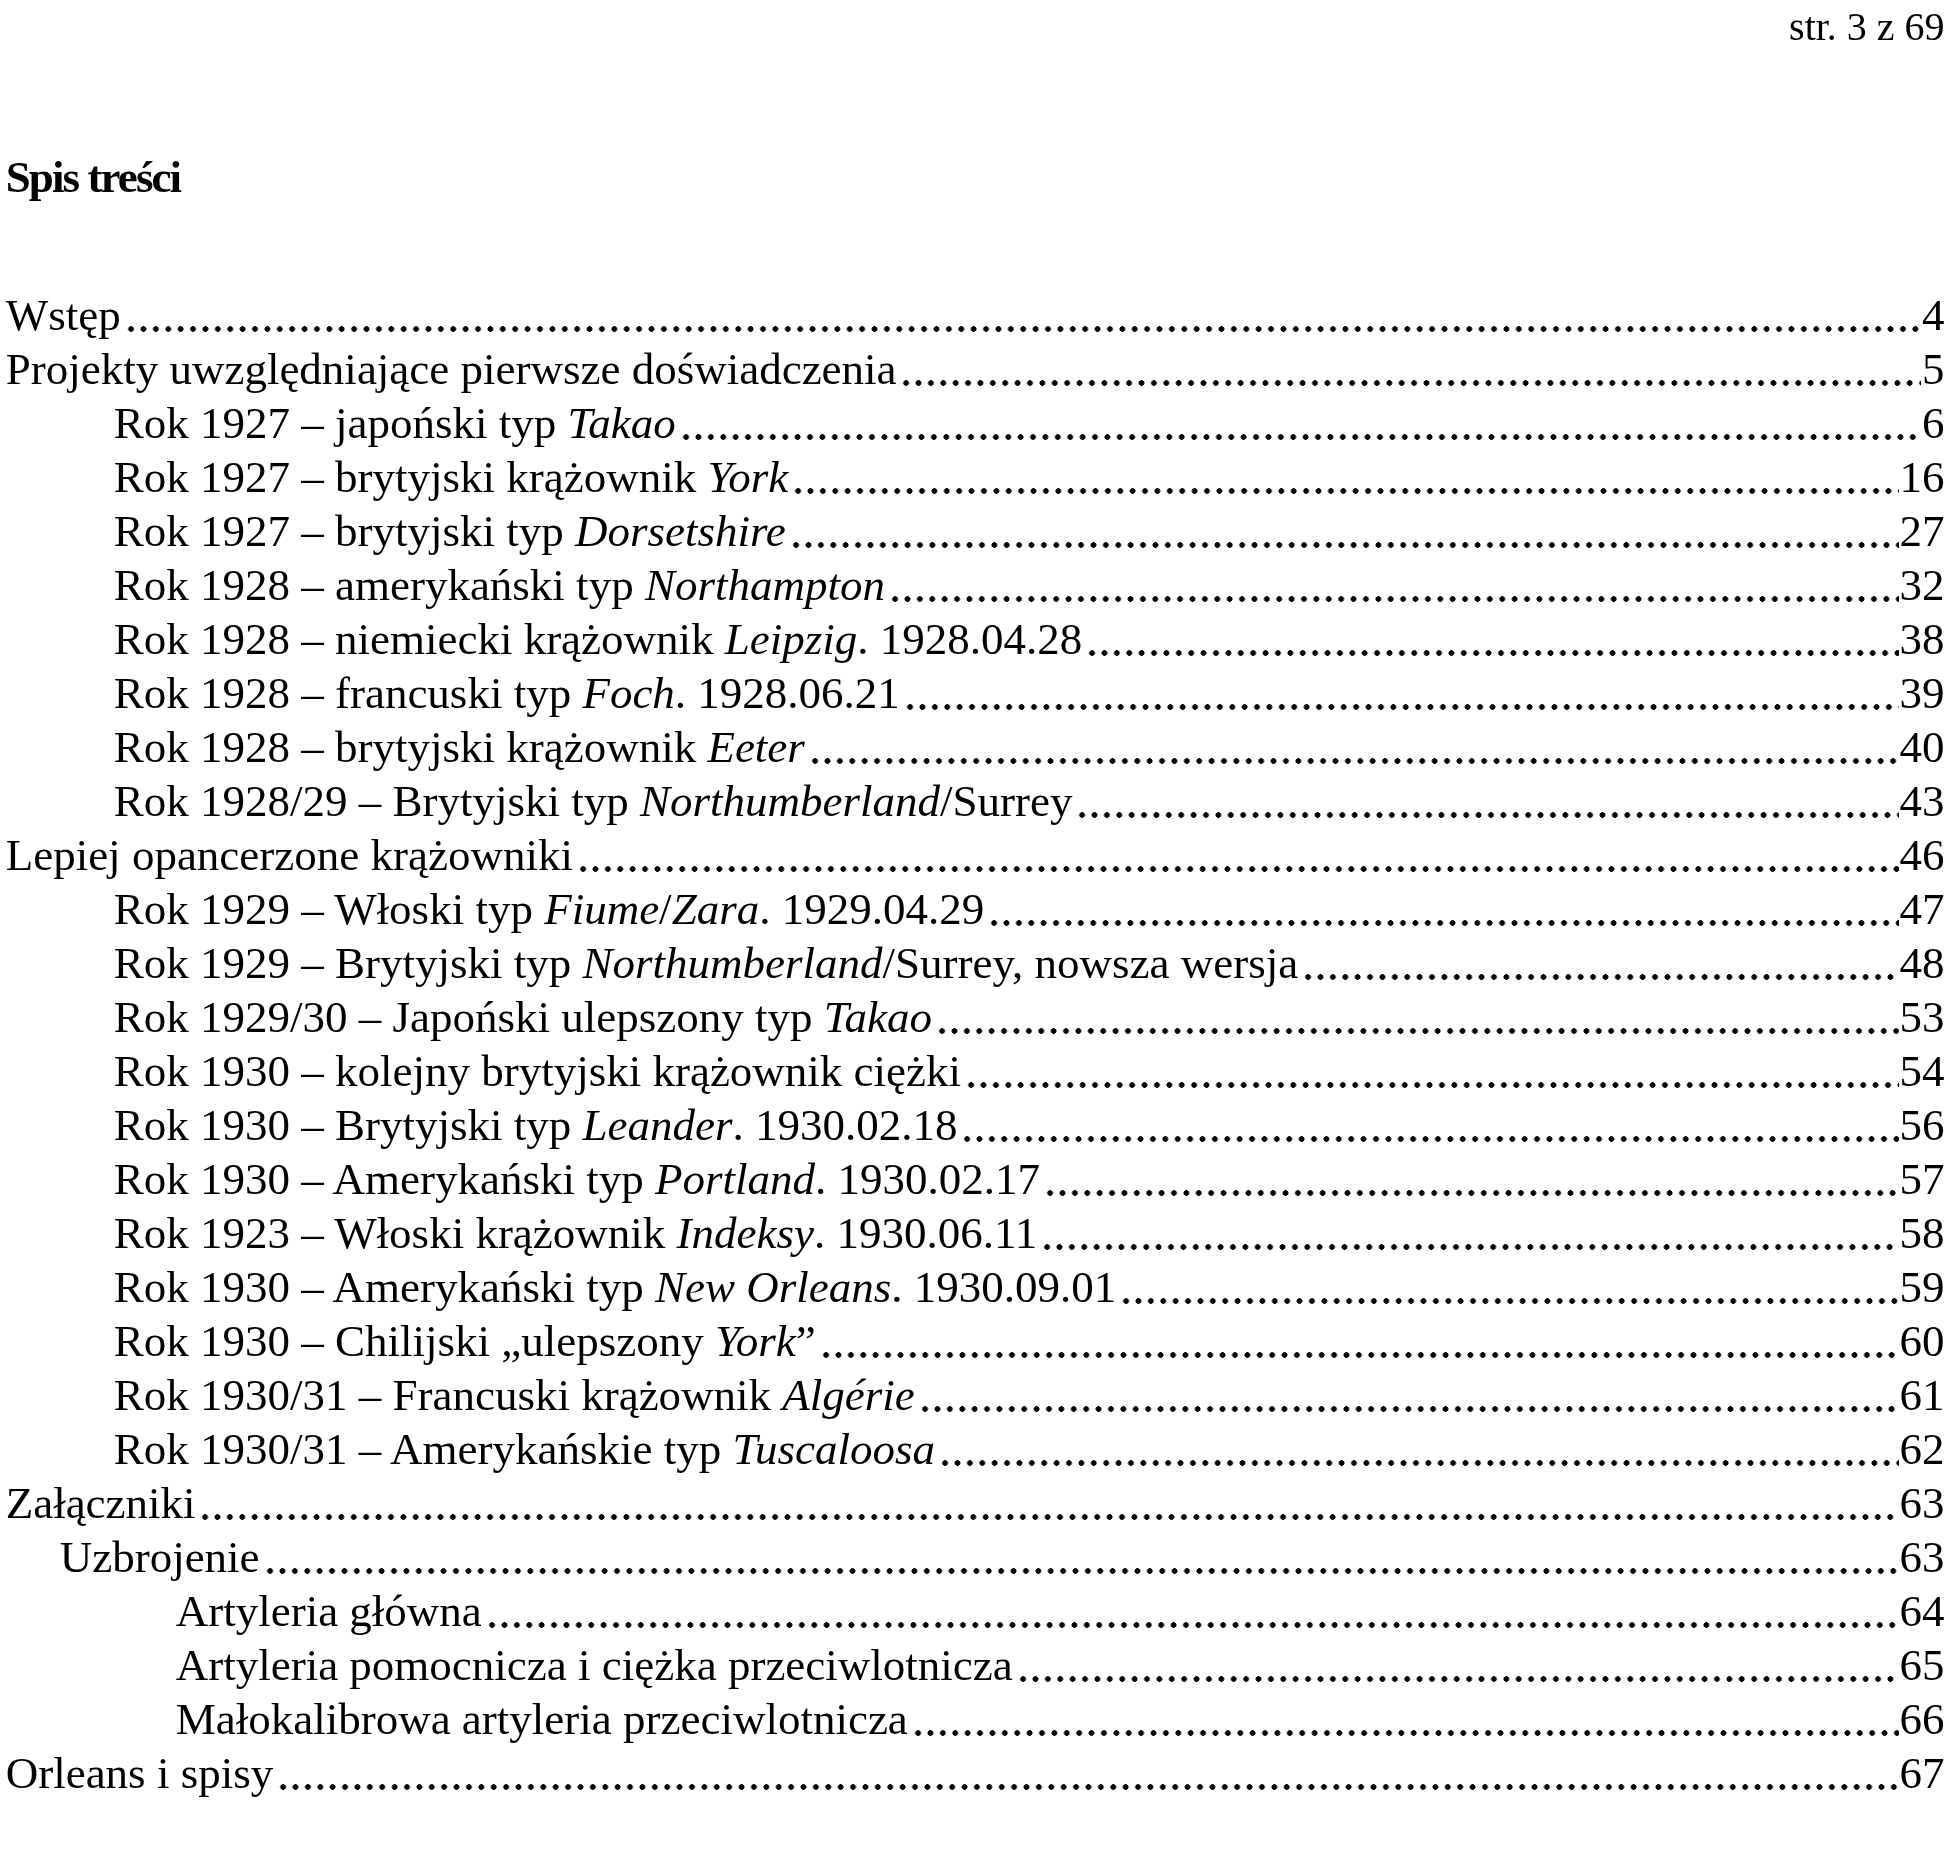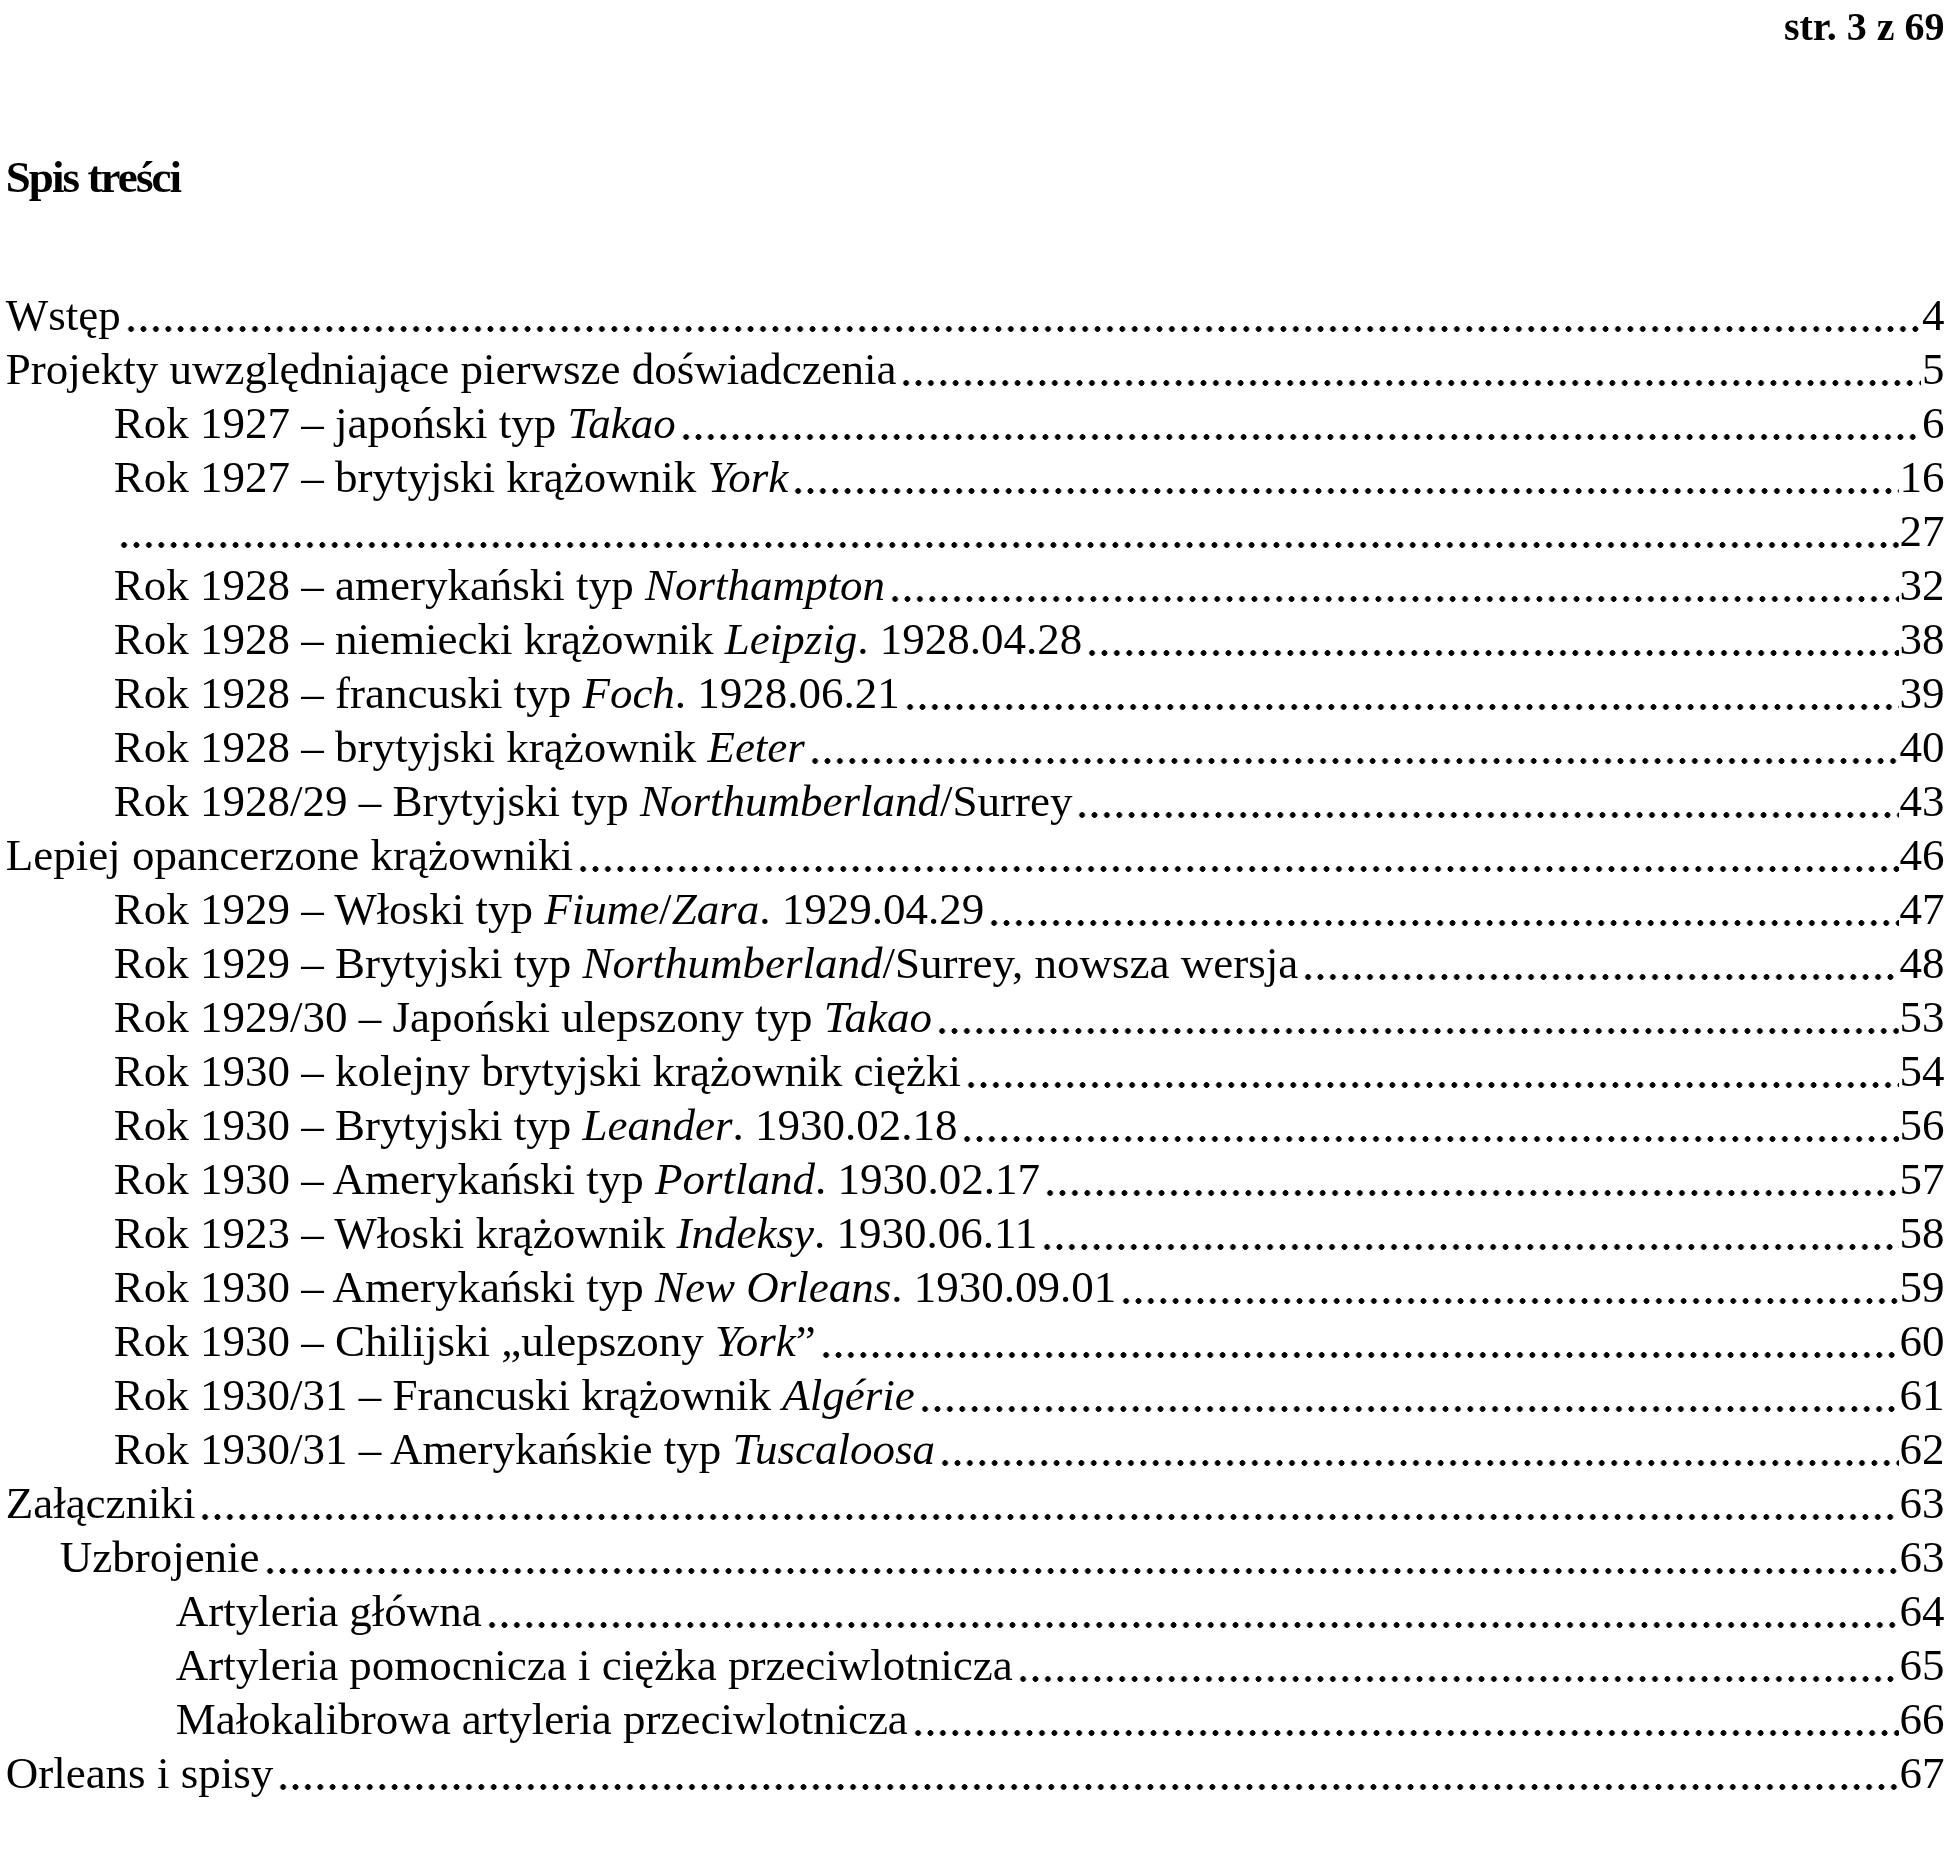"str. 3 z 69" .page-header { font-weight: bold -> none }
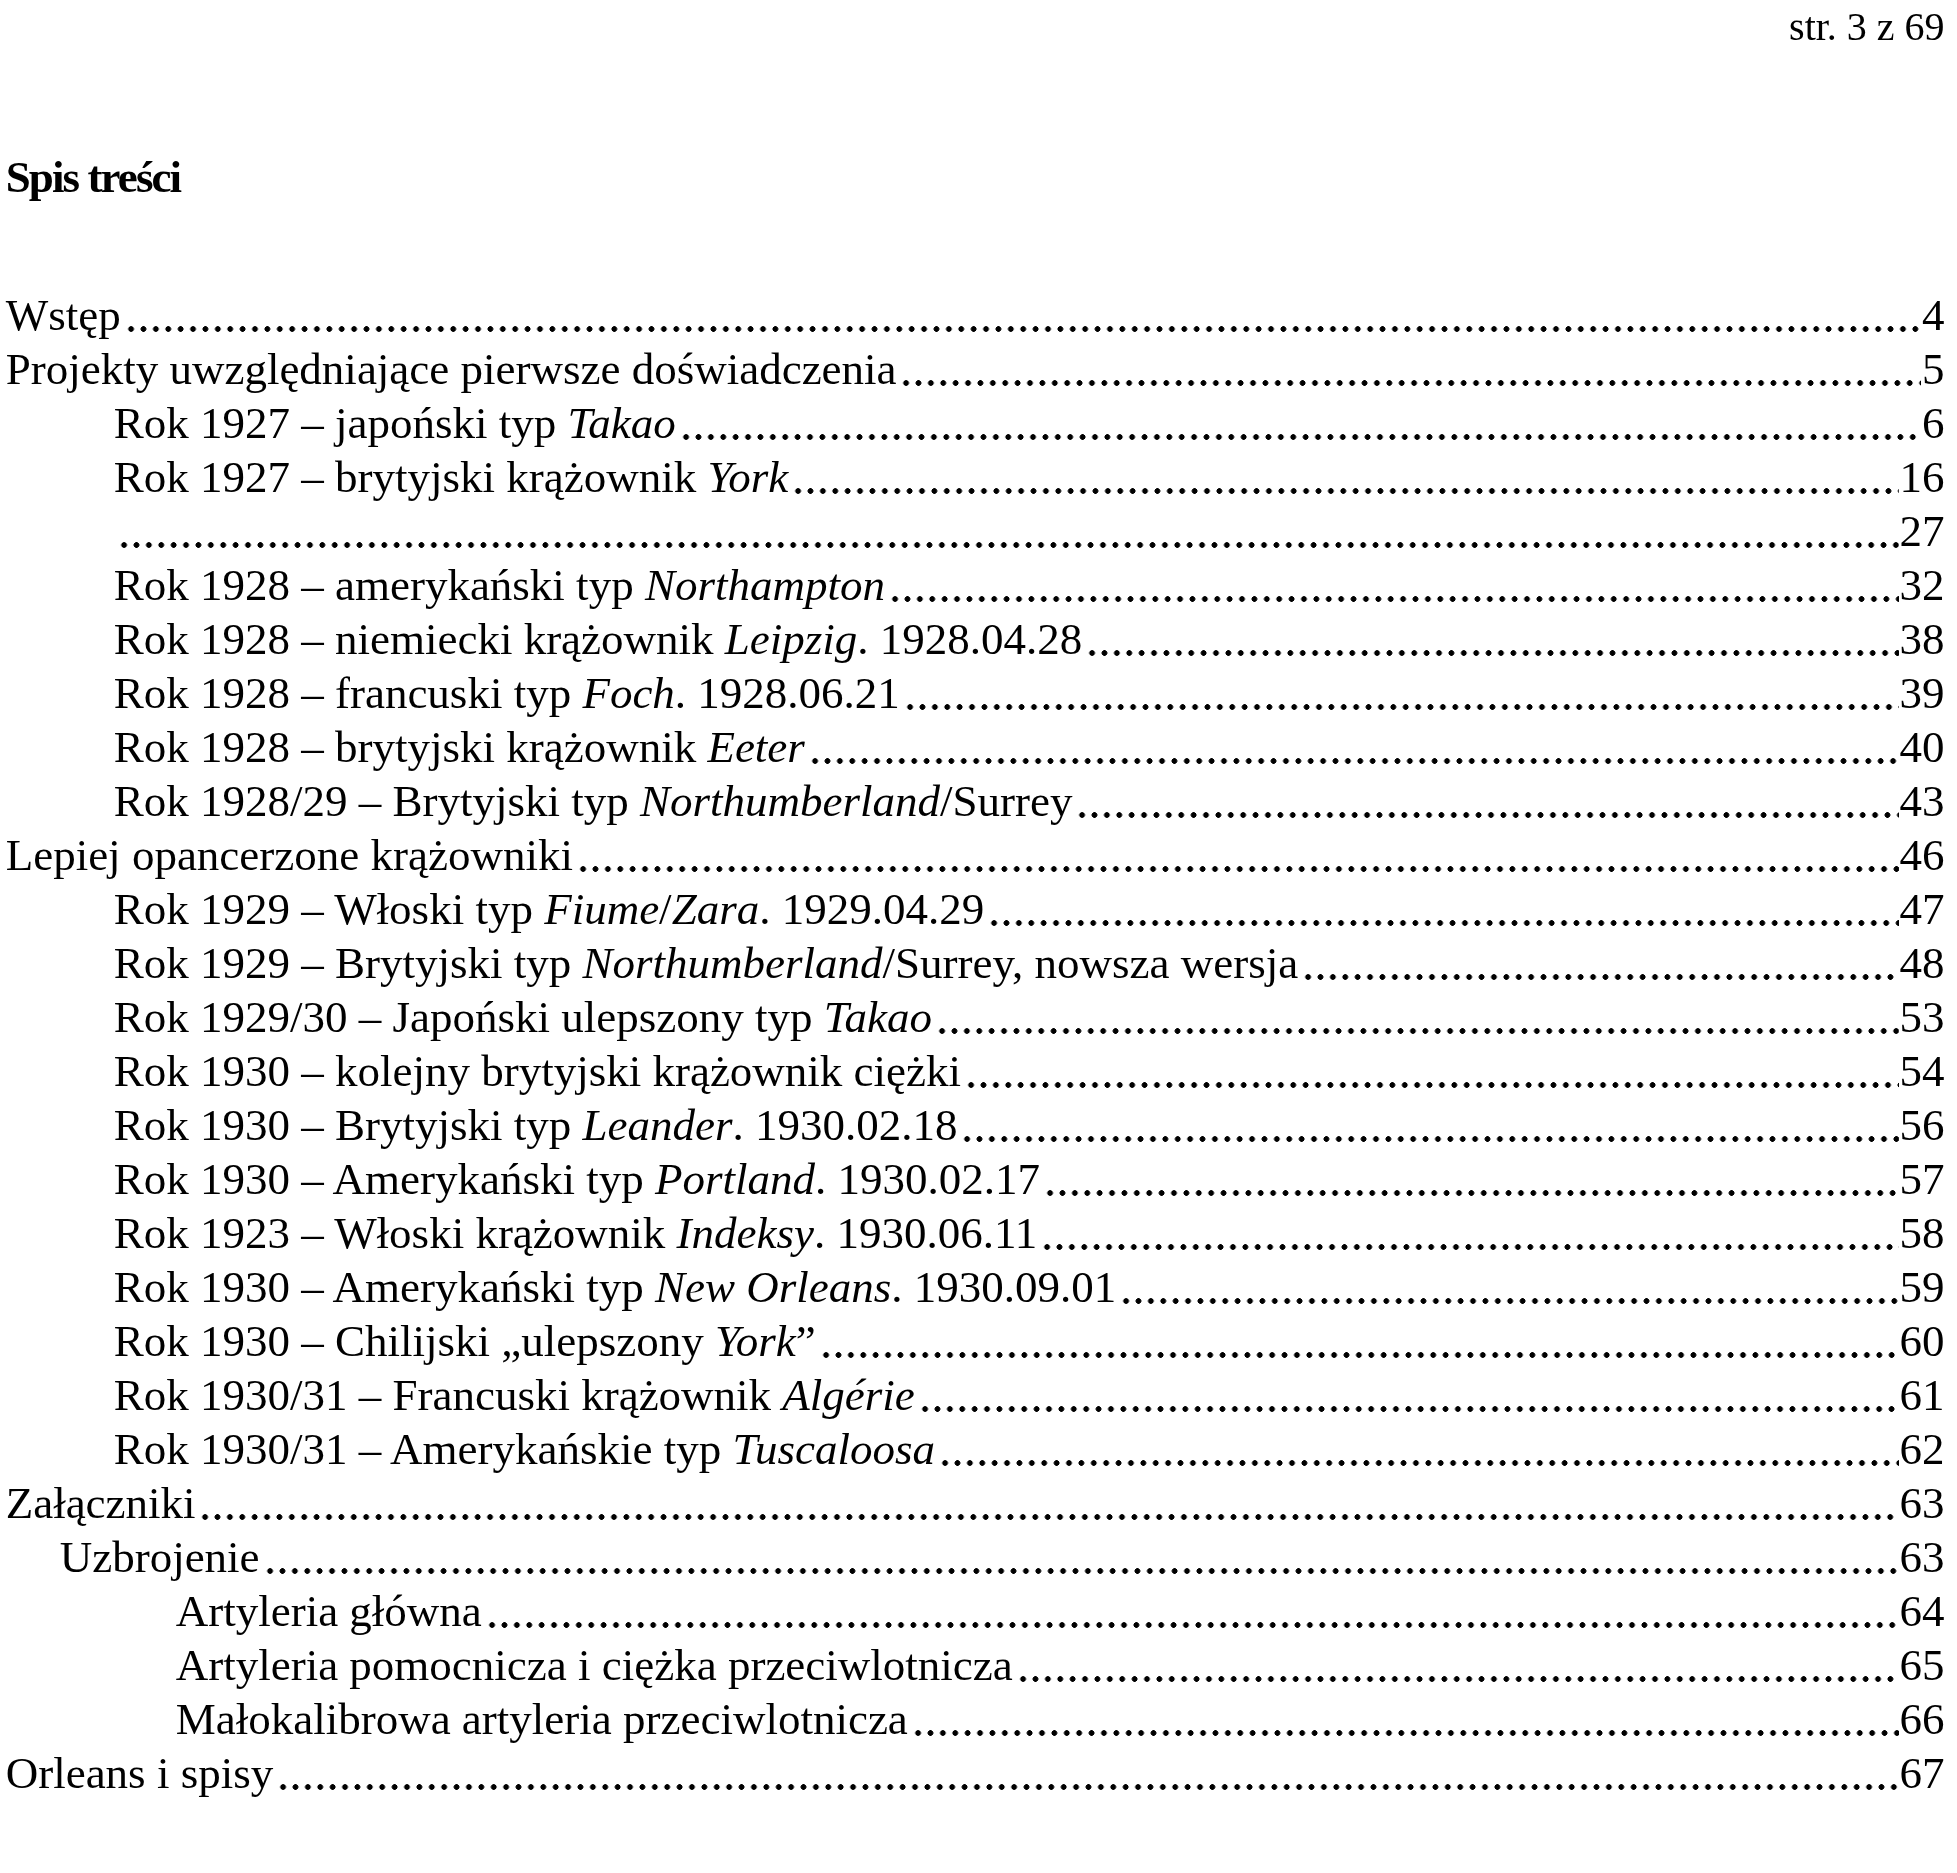"Rok 1927 – brytyjski typ" span.toc-text { html: none -> <span><span>Rok 1927 – brytyjski typ </span><i>Dorsetshire</i></span> }
